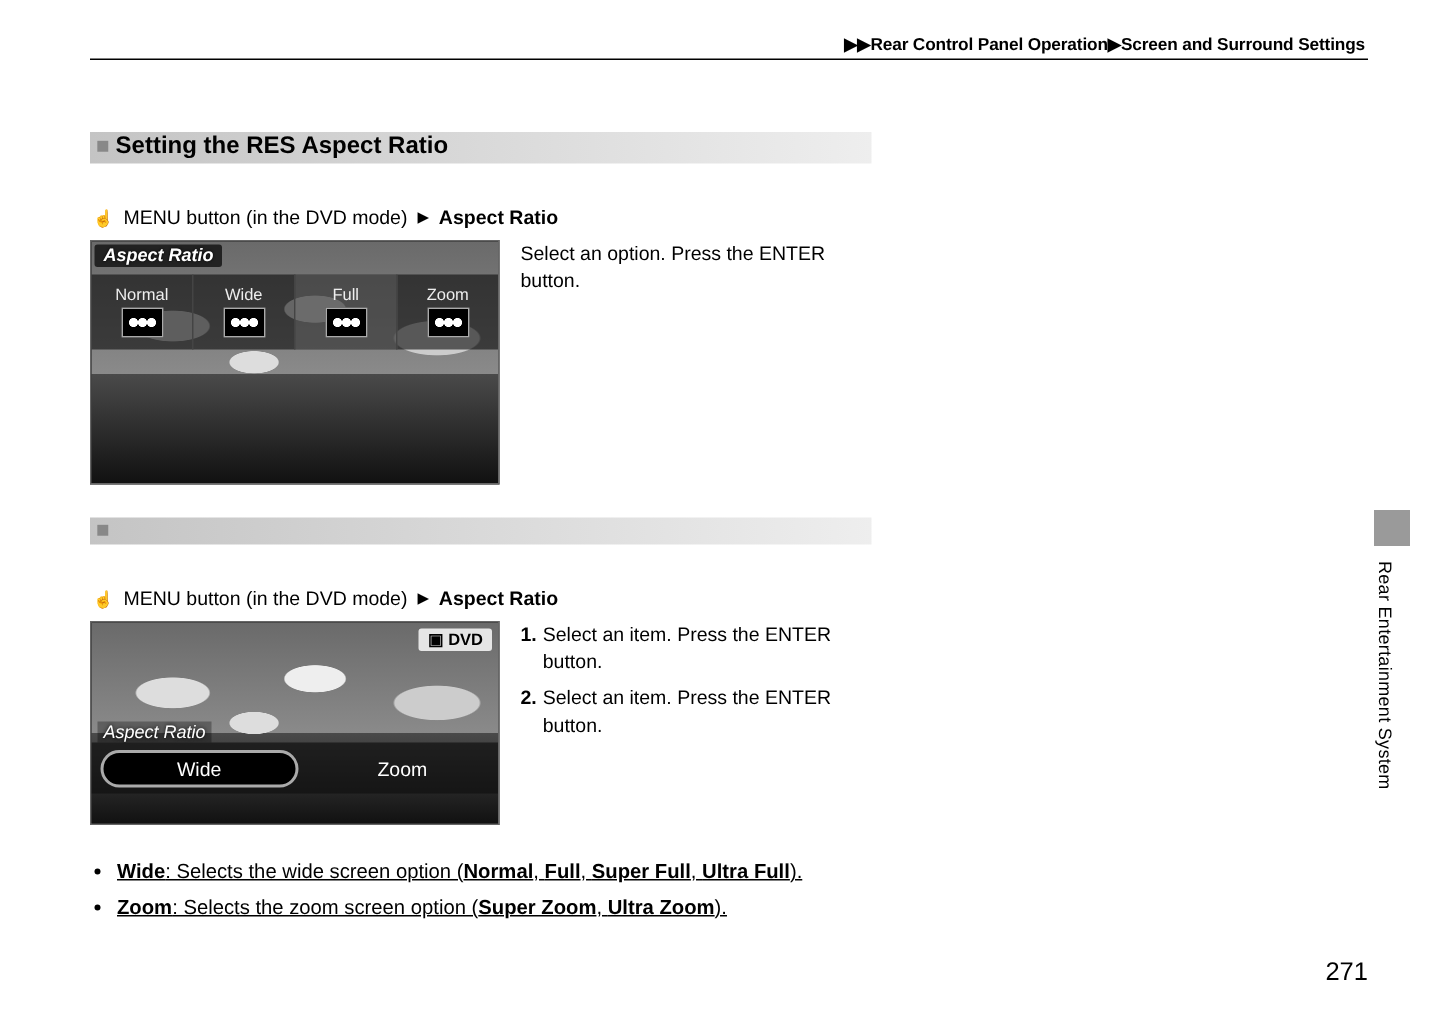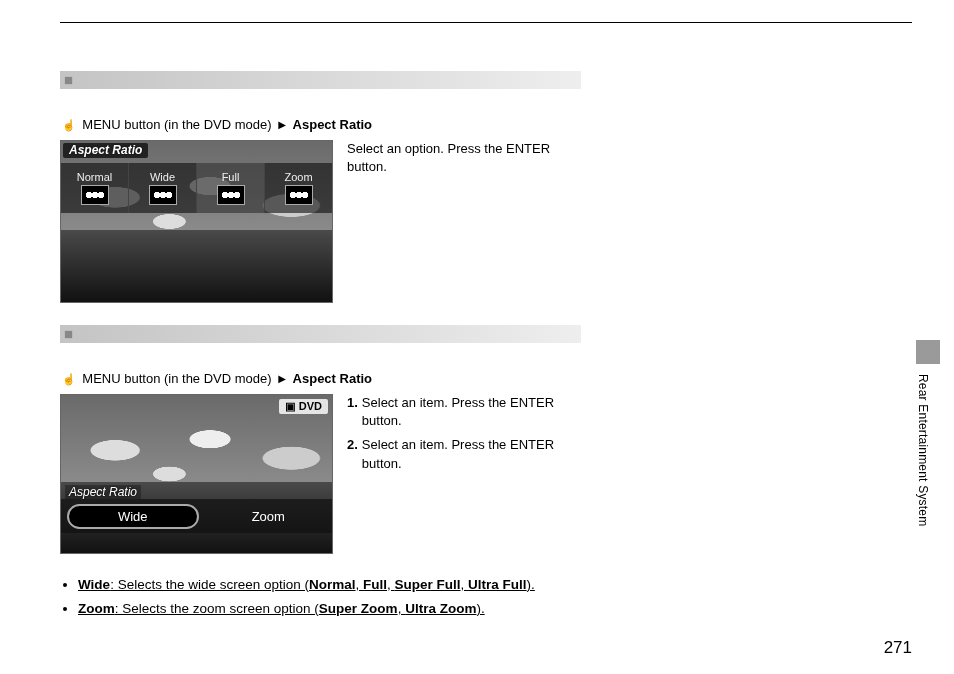"▶▶Rear Control Panel Operation▶Screen" div.breadcrumb-row { html: none -> <div> <span>▶▶</span><span>Rear Control Panel Operation</span><span>▶</span><span>Screen and Surround Settings</span> </div> }
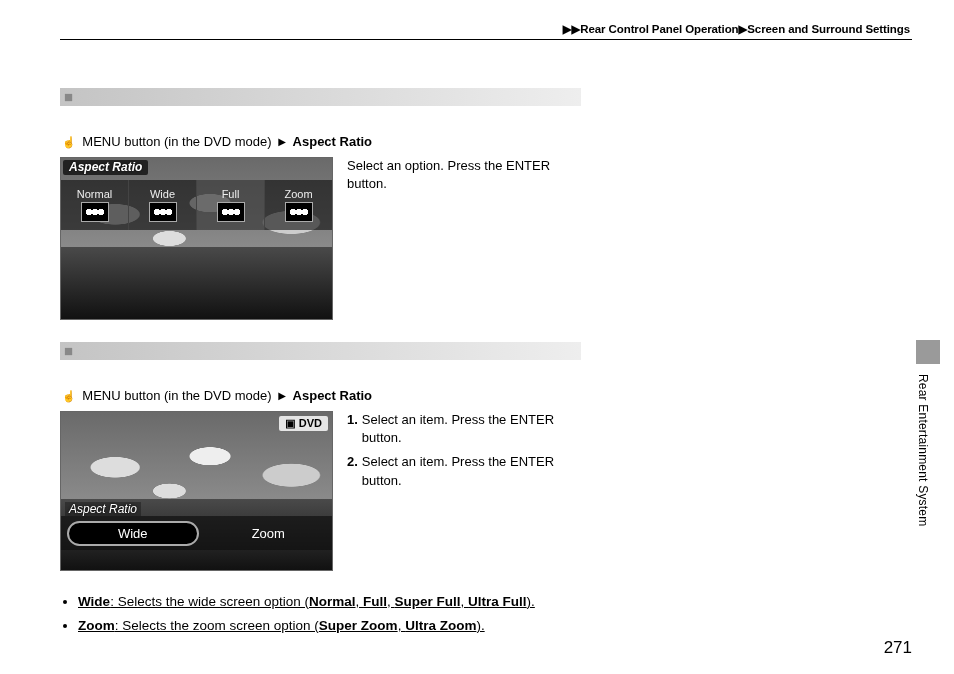"Setting the RES Aspect Ratio" span { html: none -> <span>Setting the RES Aspect Ratio</span> }
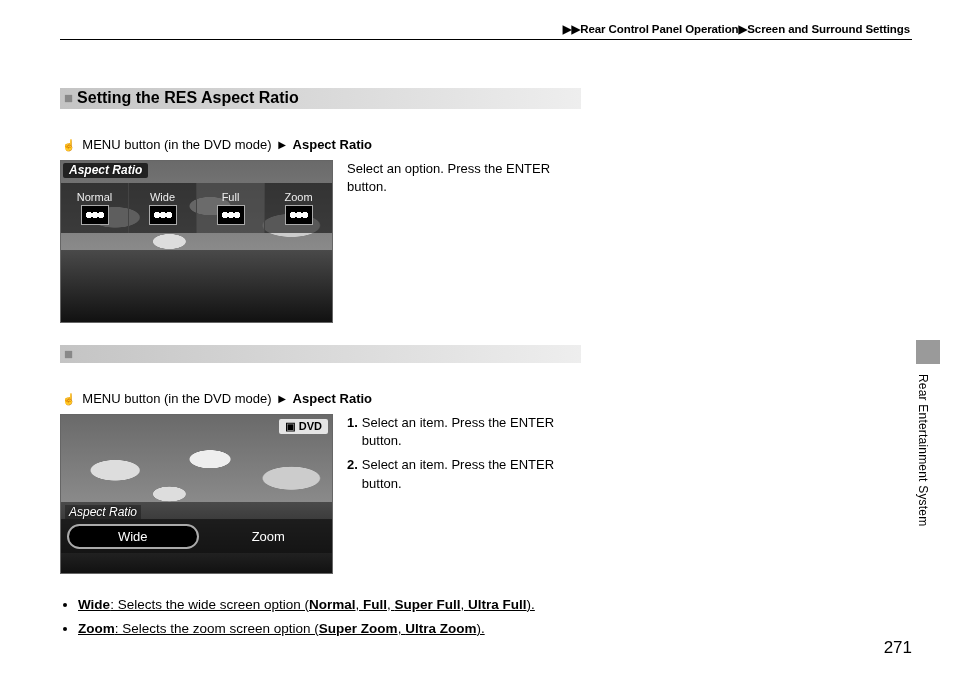"▣ DVD" .screenshot.wide { height: 160px -> 136px }
